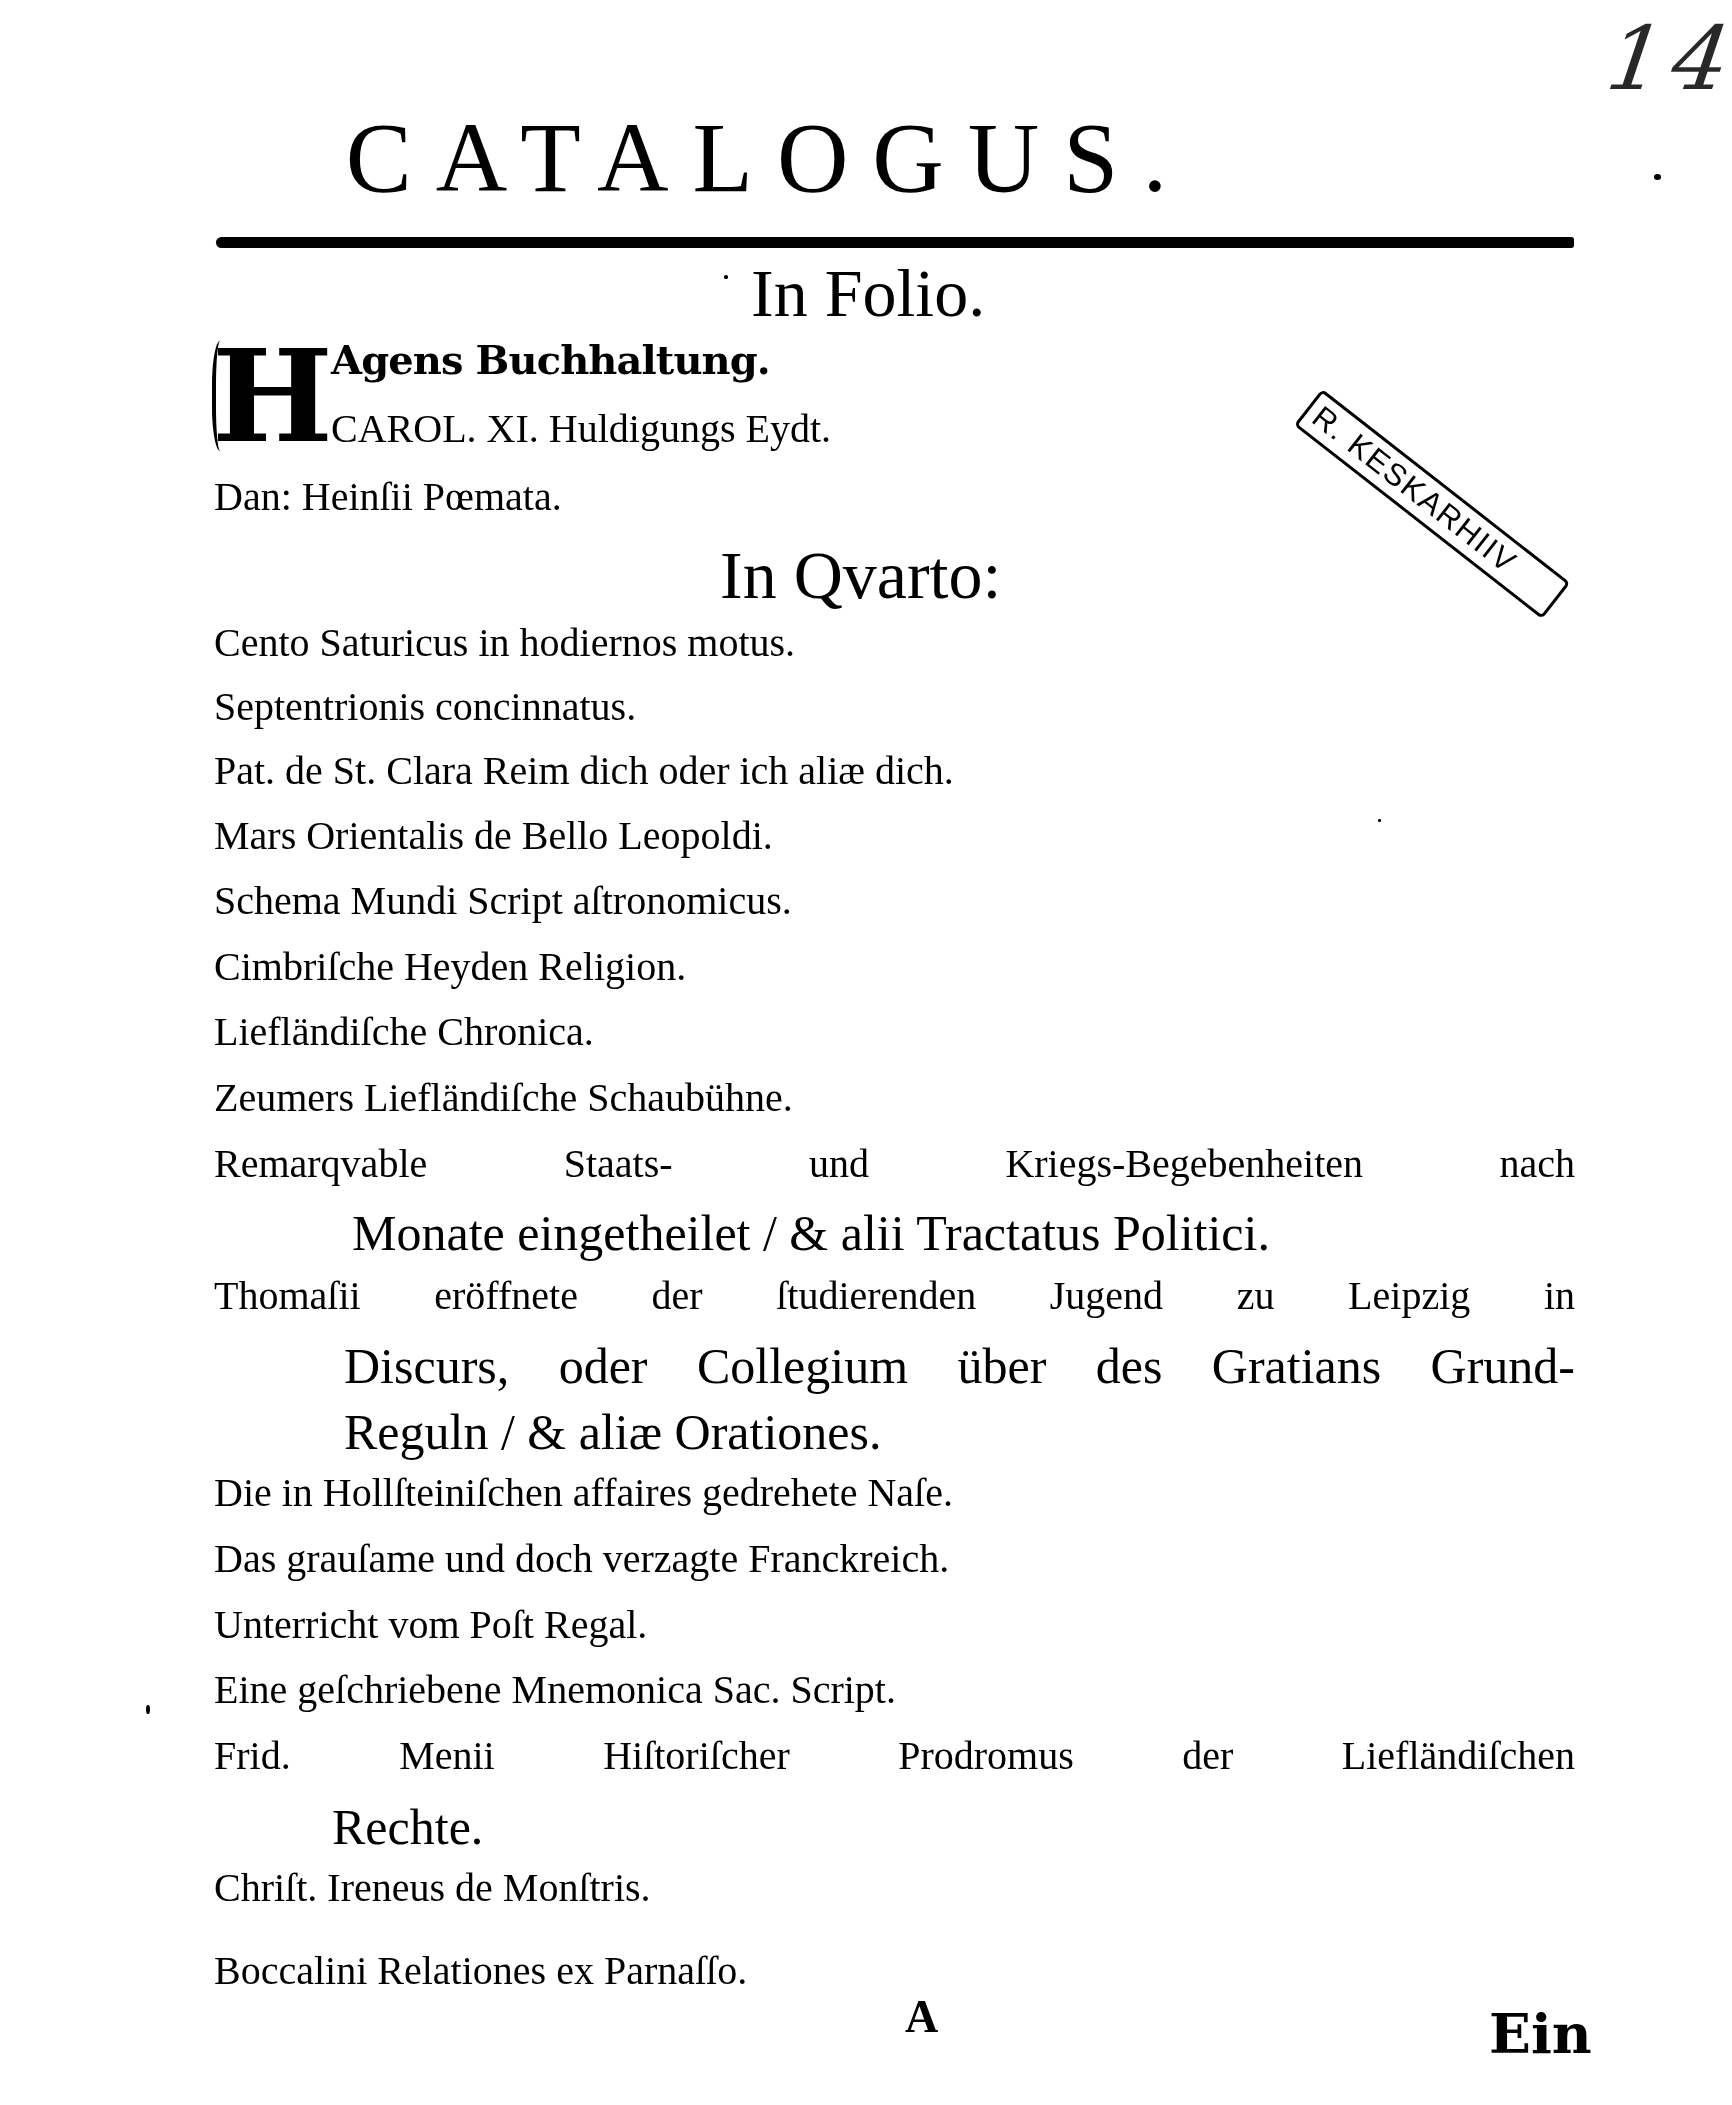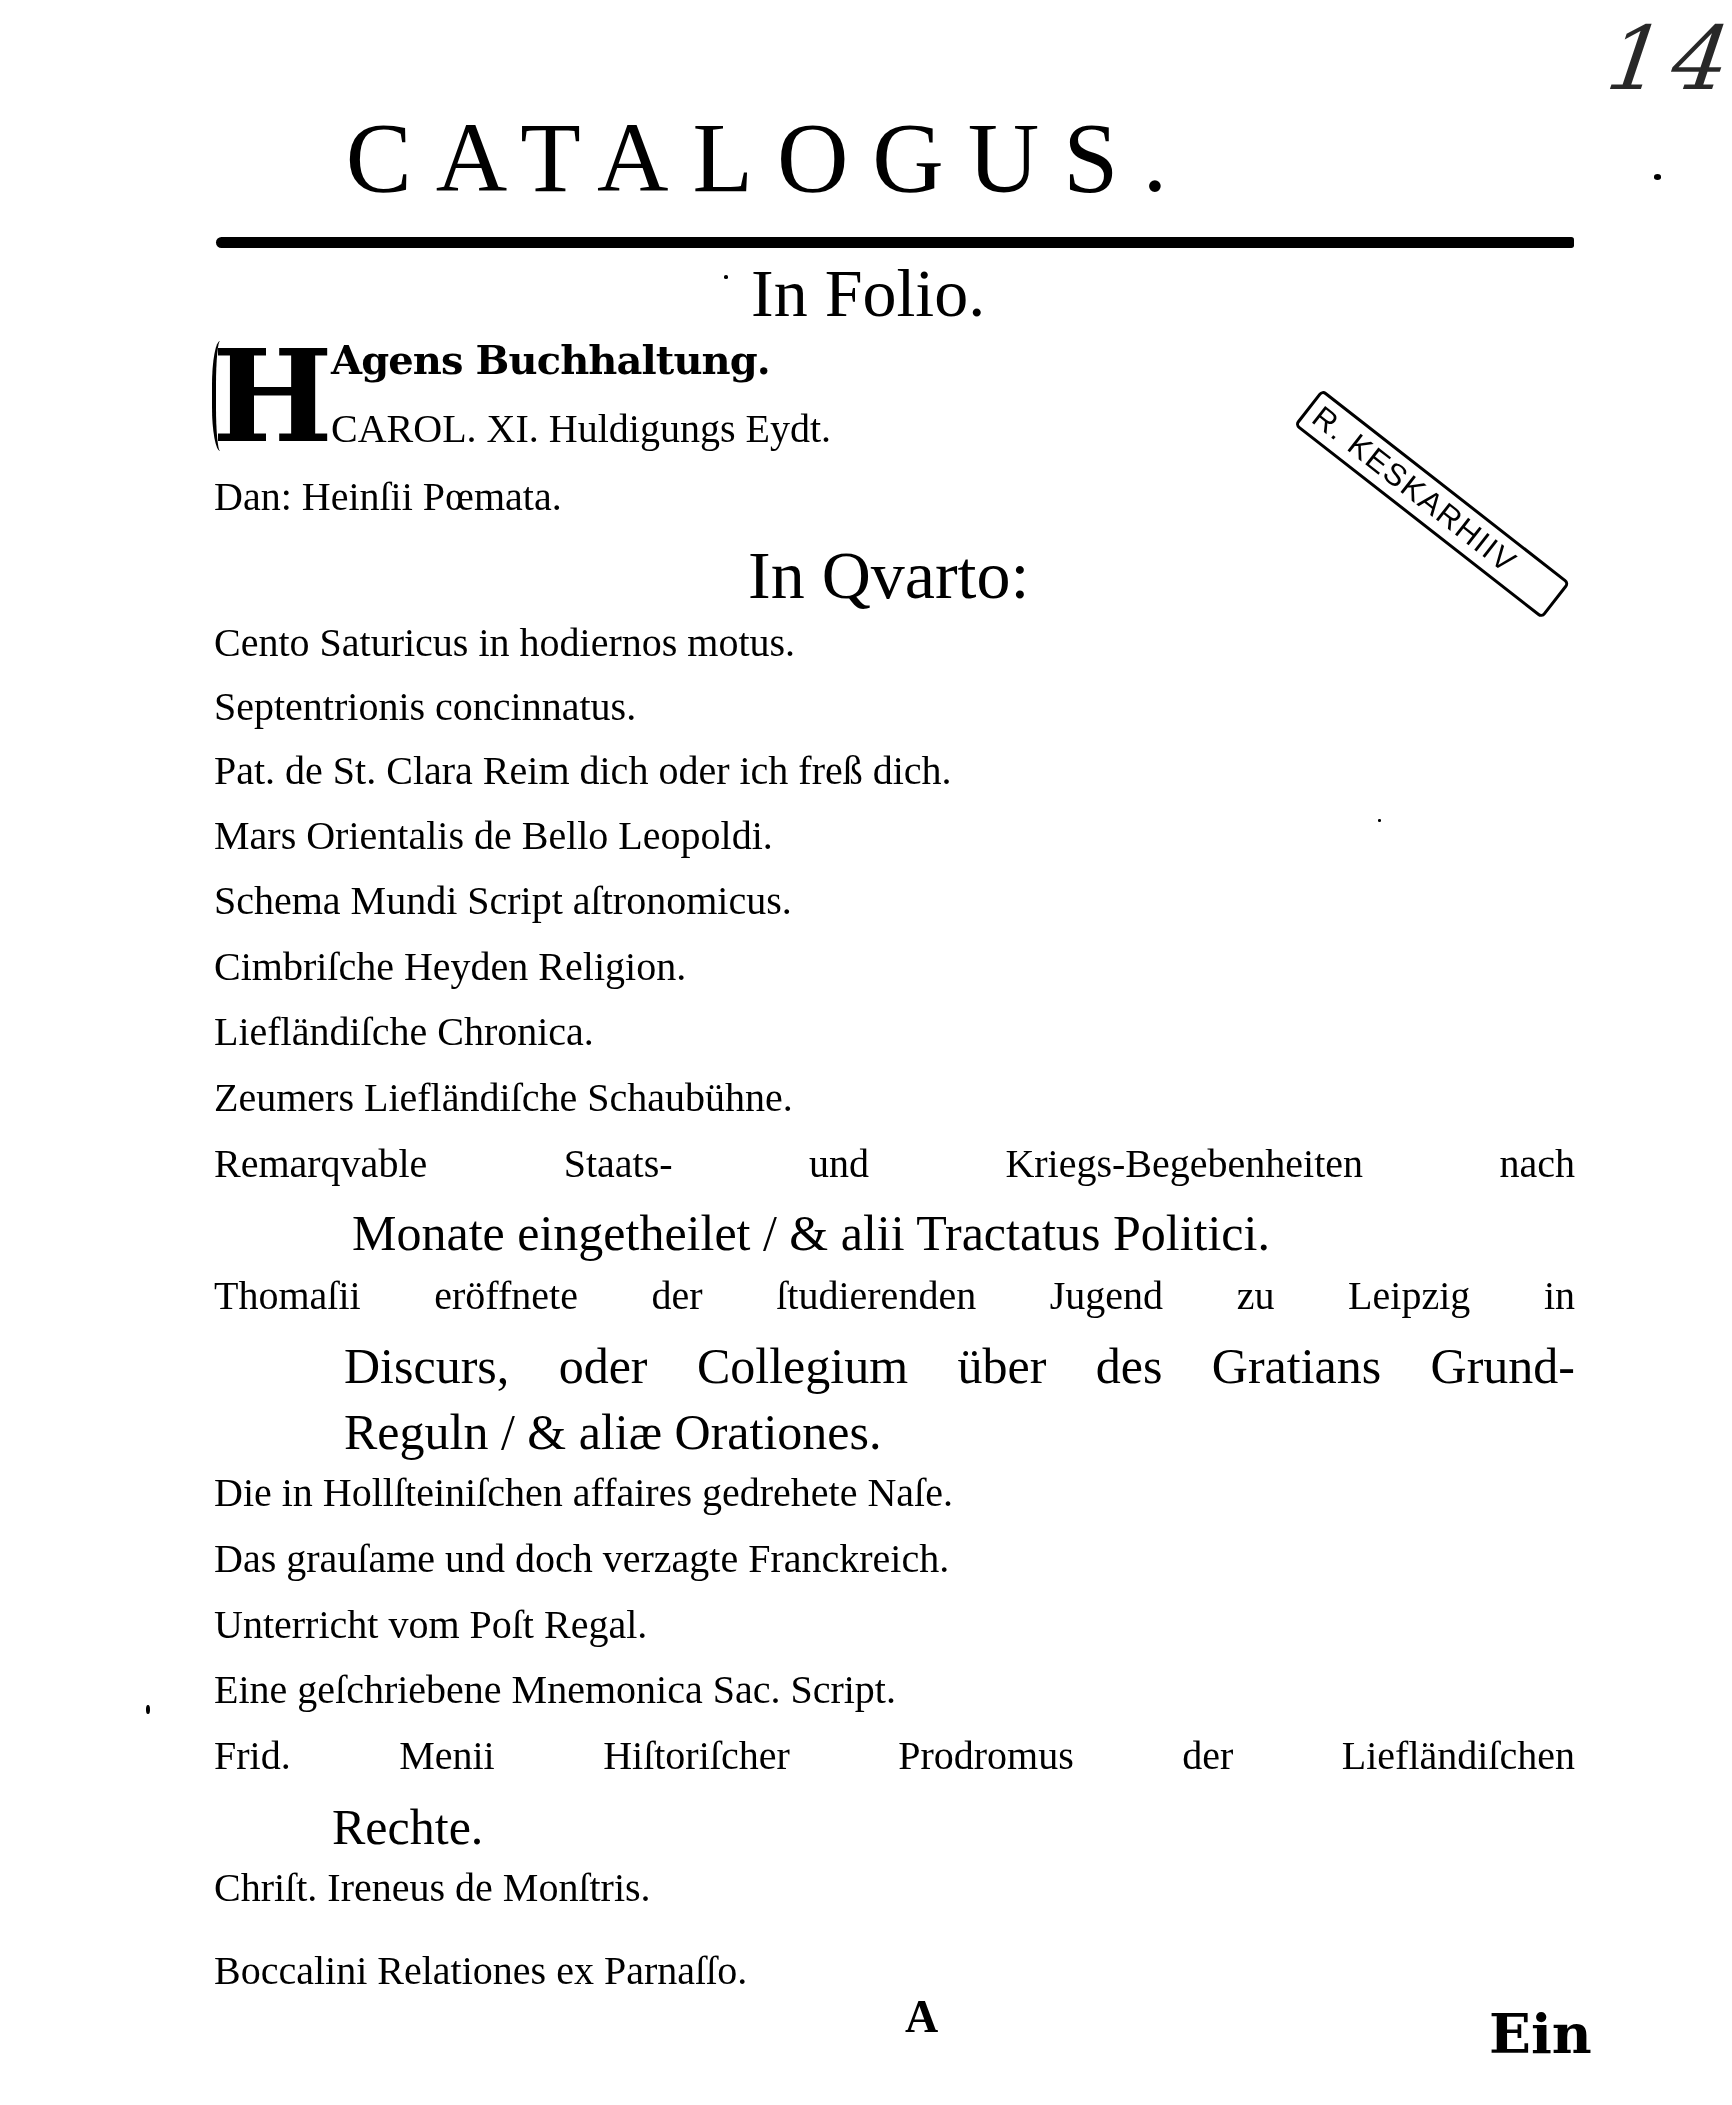"In Qvarto:" .sec-quarto { left: 748px -> 720px }
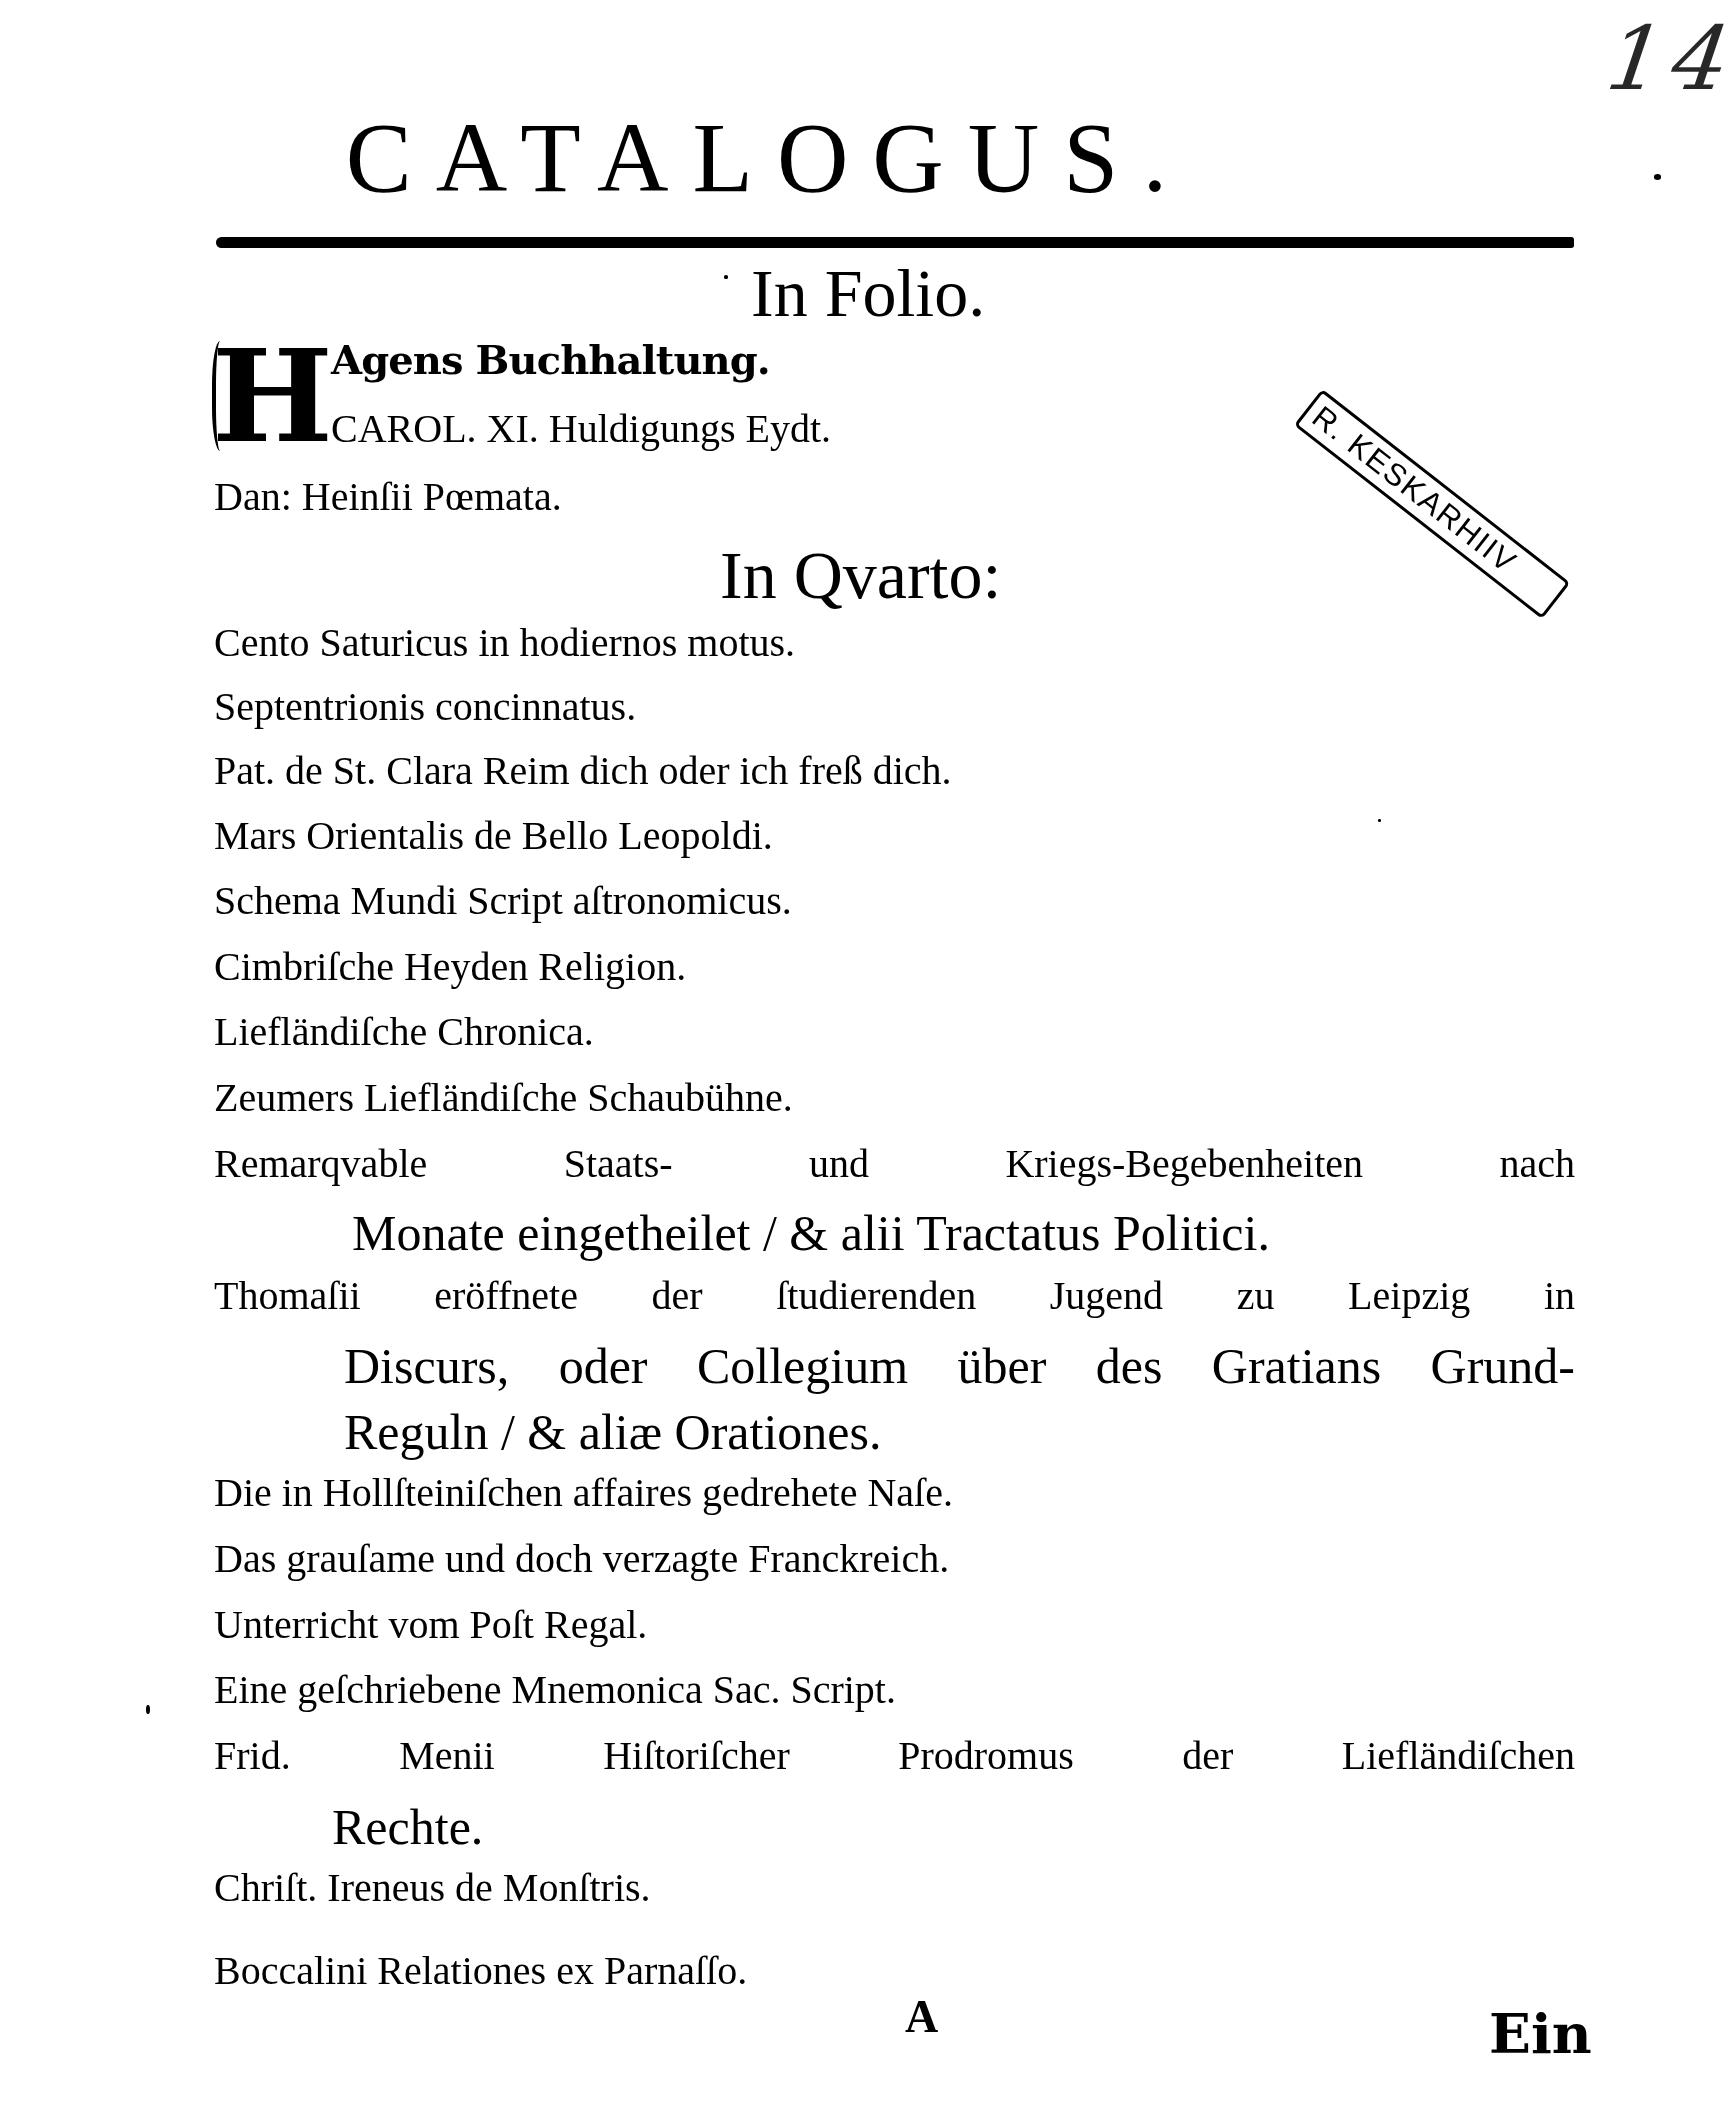"Pat. de St. Clara Reim" div.entry { text: freß -> aliæ }
